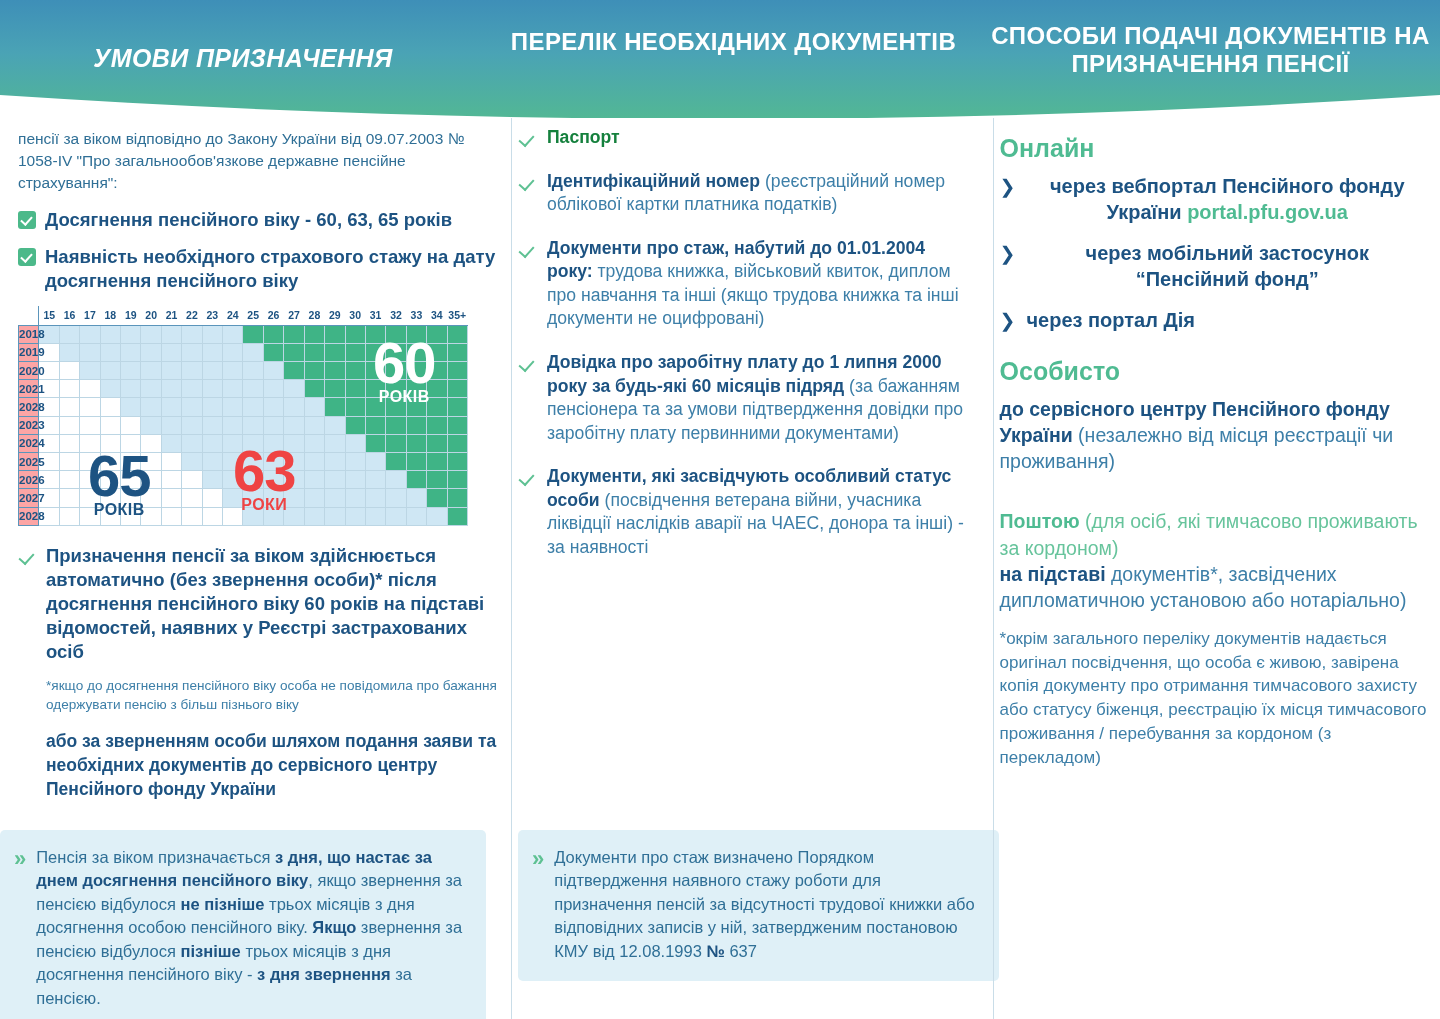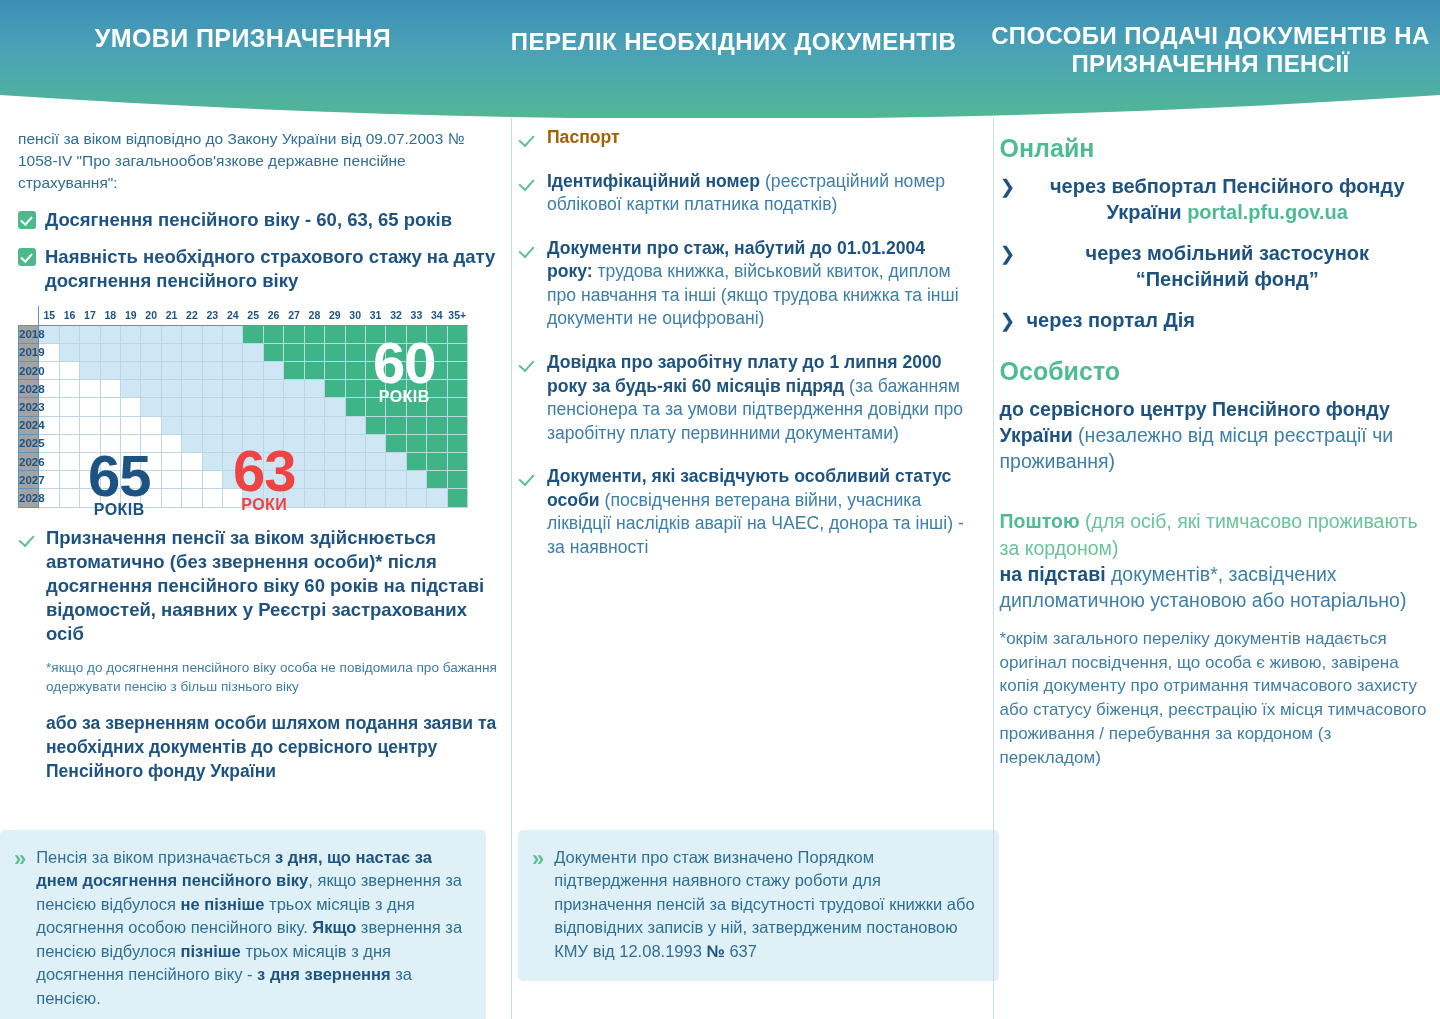"УМОВИ ПРИЗНАЧЕННЯ" .hcol.c1 { font-style: none -> italic; padding-top: 24px -> 44px }
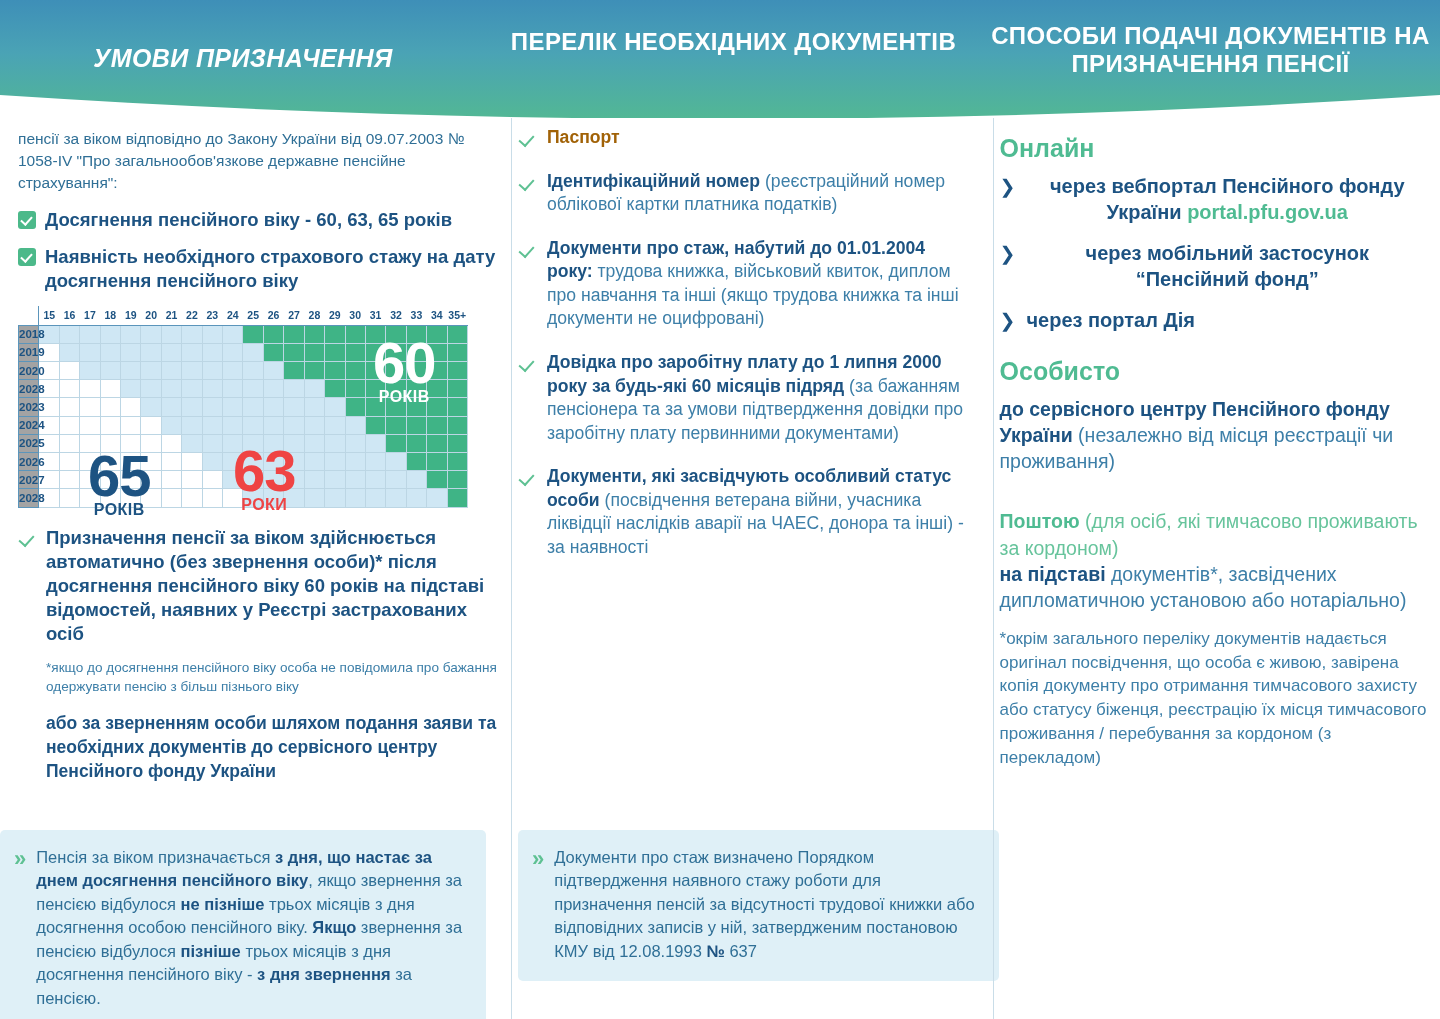"Паспорт" span { color: #a16207 -> #15803d }
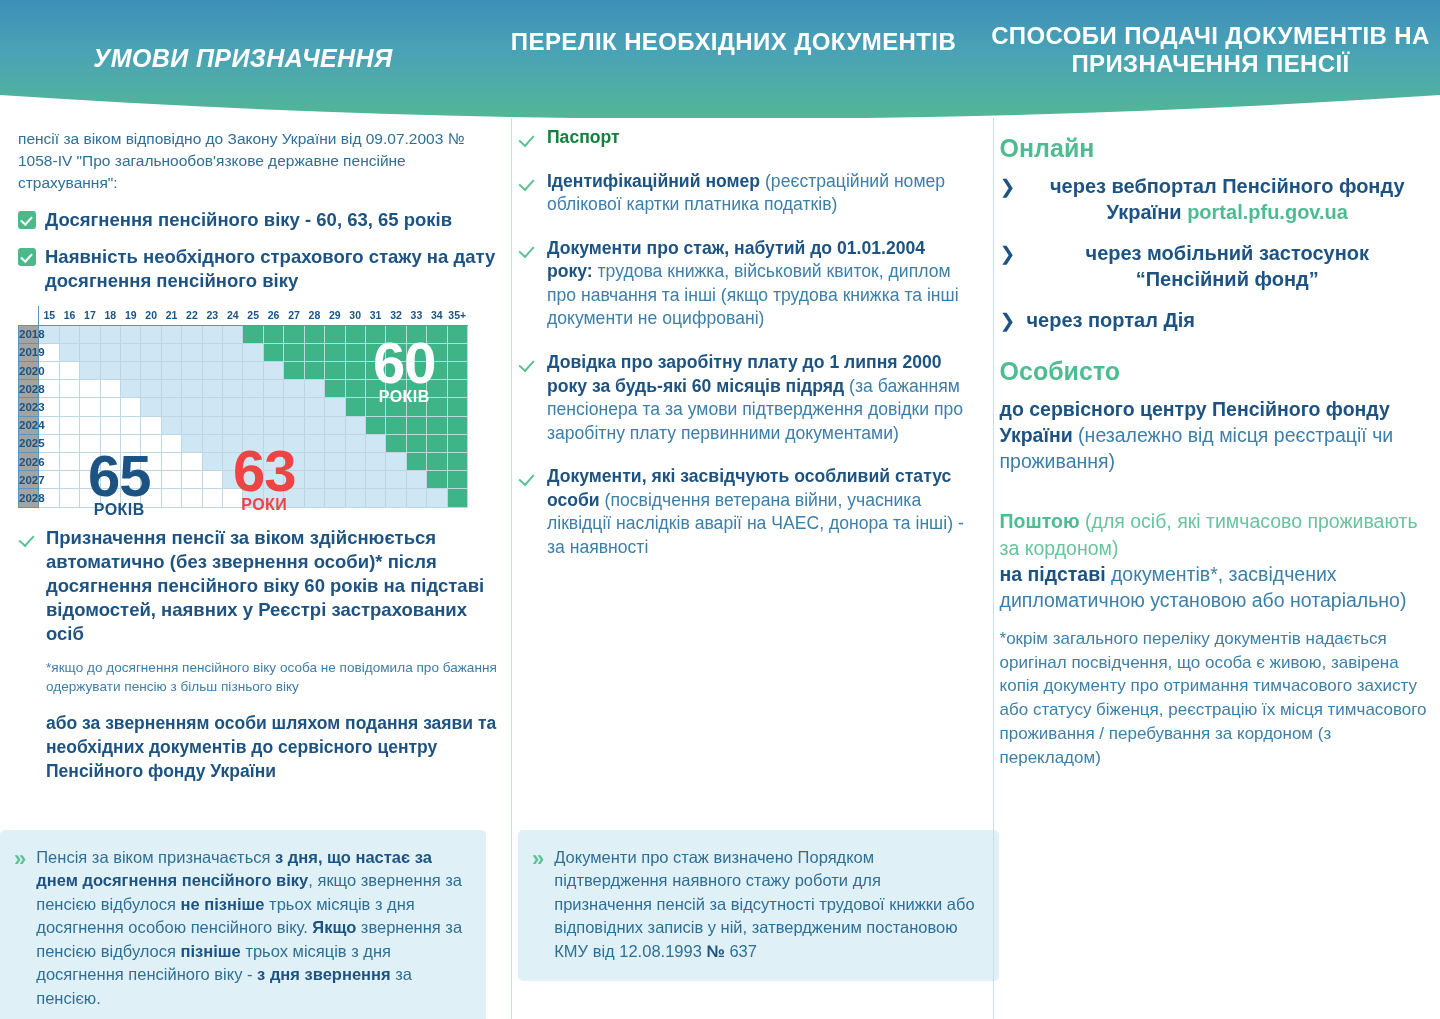"2018" table.matrix th.yr { background: #a3a3a3 -> #fca5a5 }
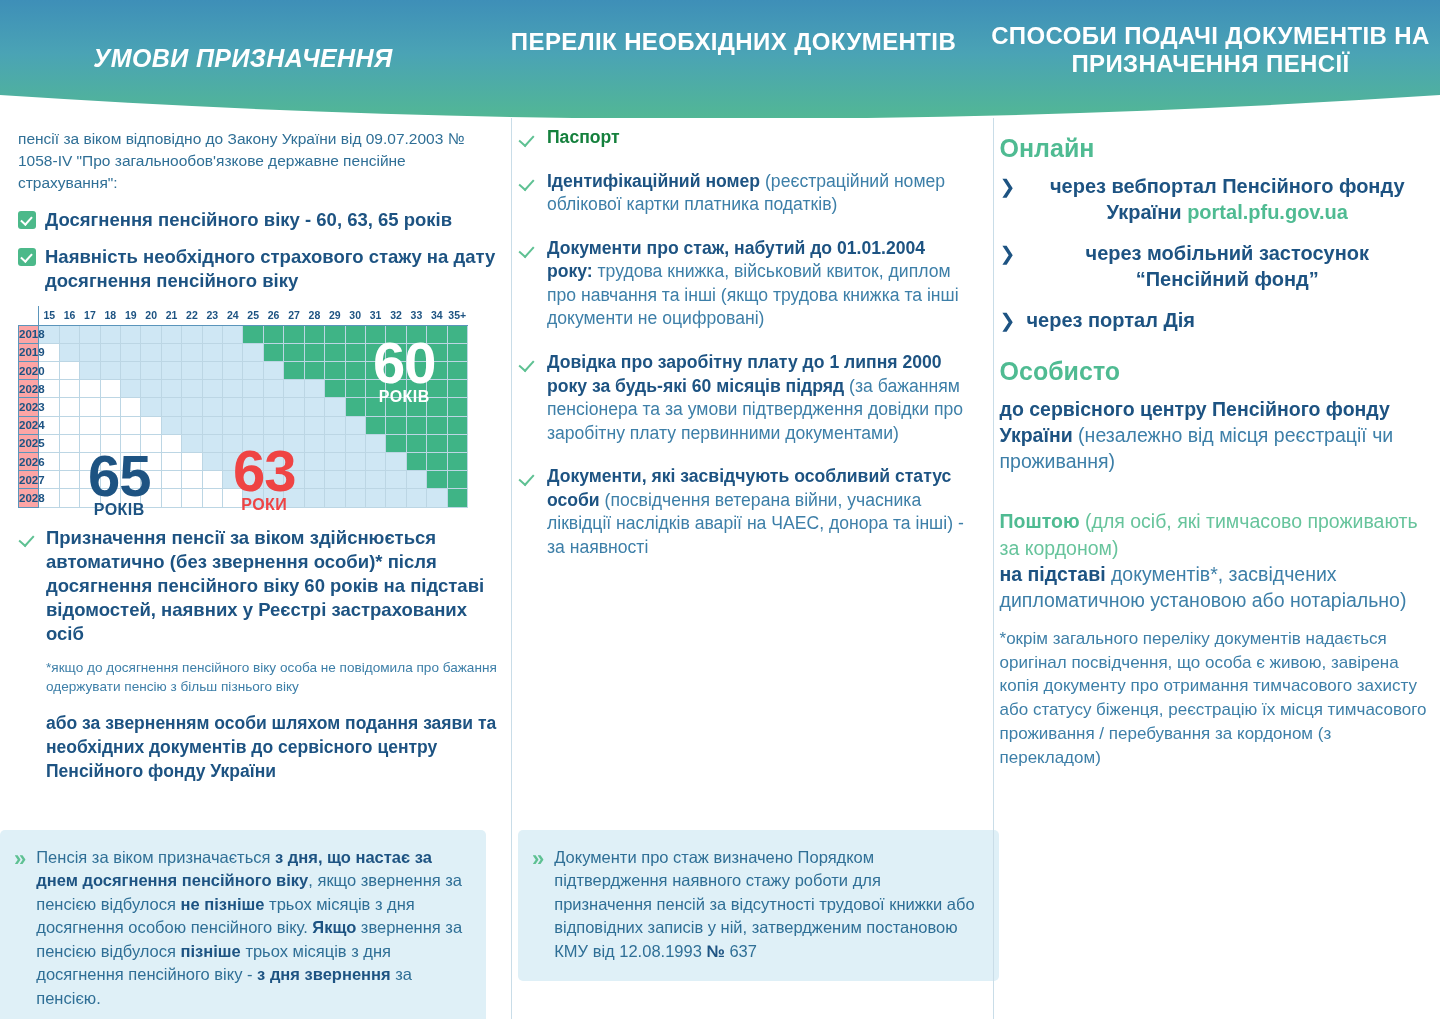"2021" tr { html: none -> <tr> <th>2021</th> <td></td> <td></td> <td></td> <td></td> <td></td> <td></td> <td></td> <td></td> <td></td> <td></td> <td></td> <td></td> <td></td> <td></td> <td></td> <td></td> <td></td> <td></td> <td></td> <td></td> <td></td> </tr> }
